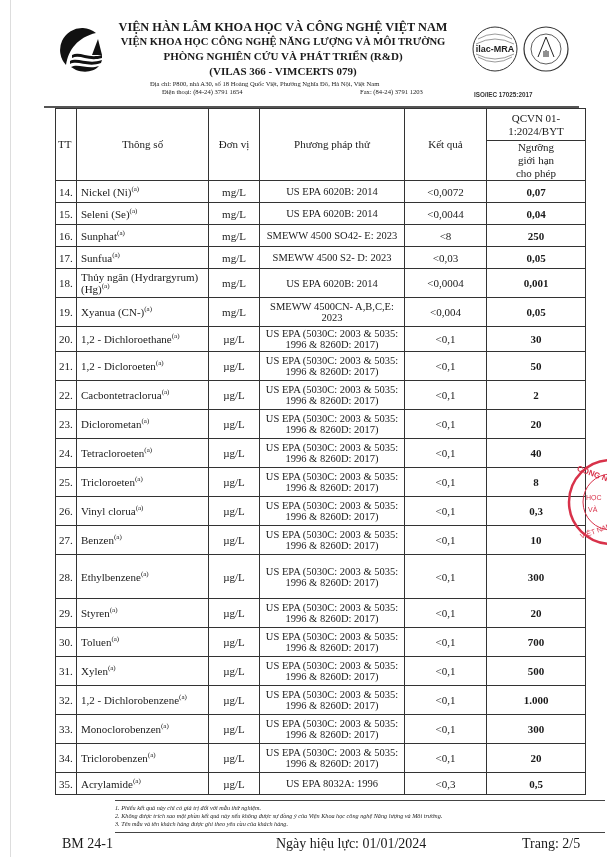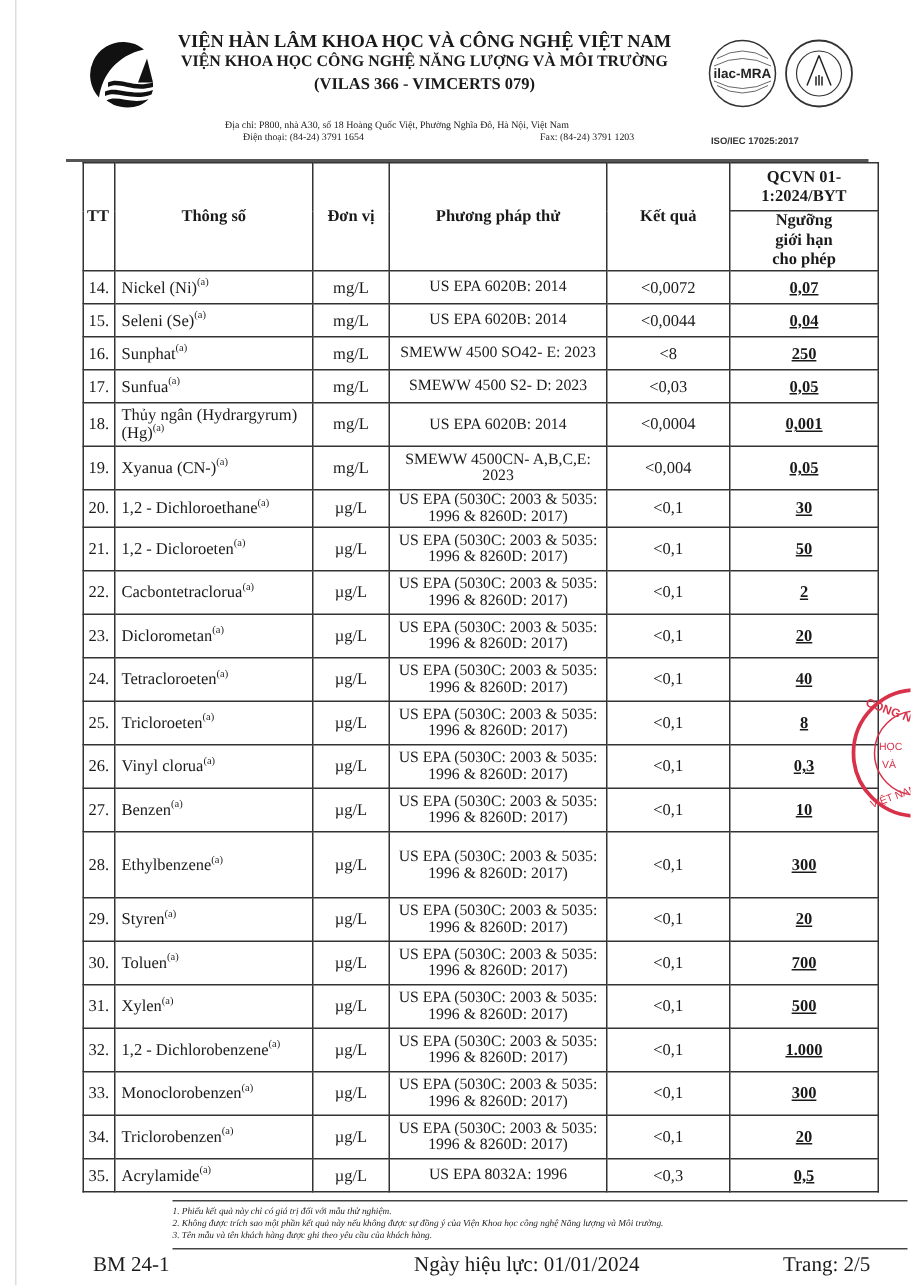"PHÒNG NGHIÊN CỨU VÀ PHÁT" div.h3 { html: none -> <div>PHÒNG NGHIÊN CỨU VÀ PHÁT TRIỂN (R&amp;D)</div> }
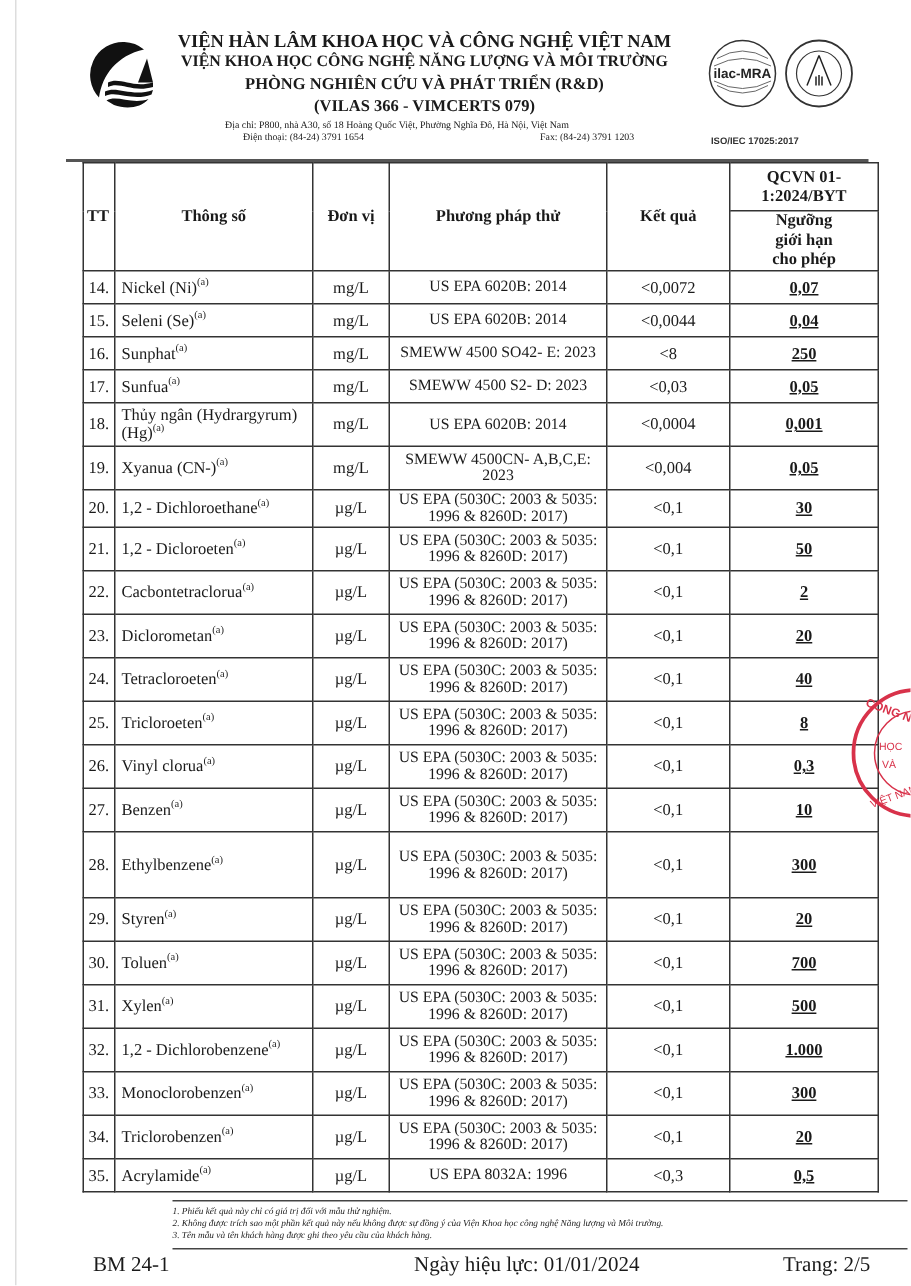"QCVN 01-1:2024/BYT" th { font-weight: bold -> normal }
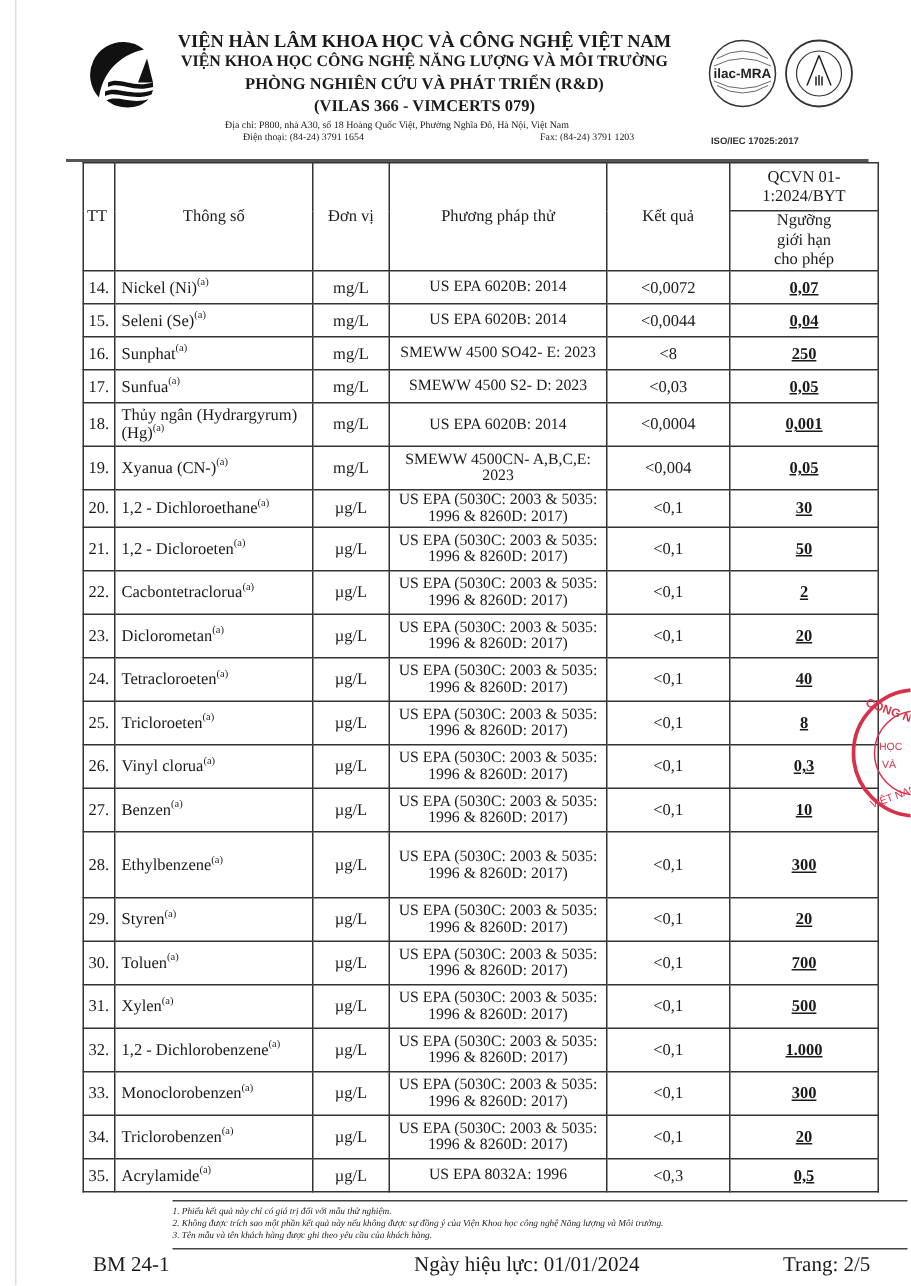"0,07" td.limit { text-decoration: underline -> none }
